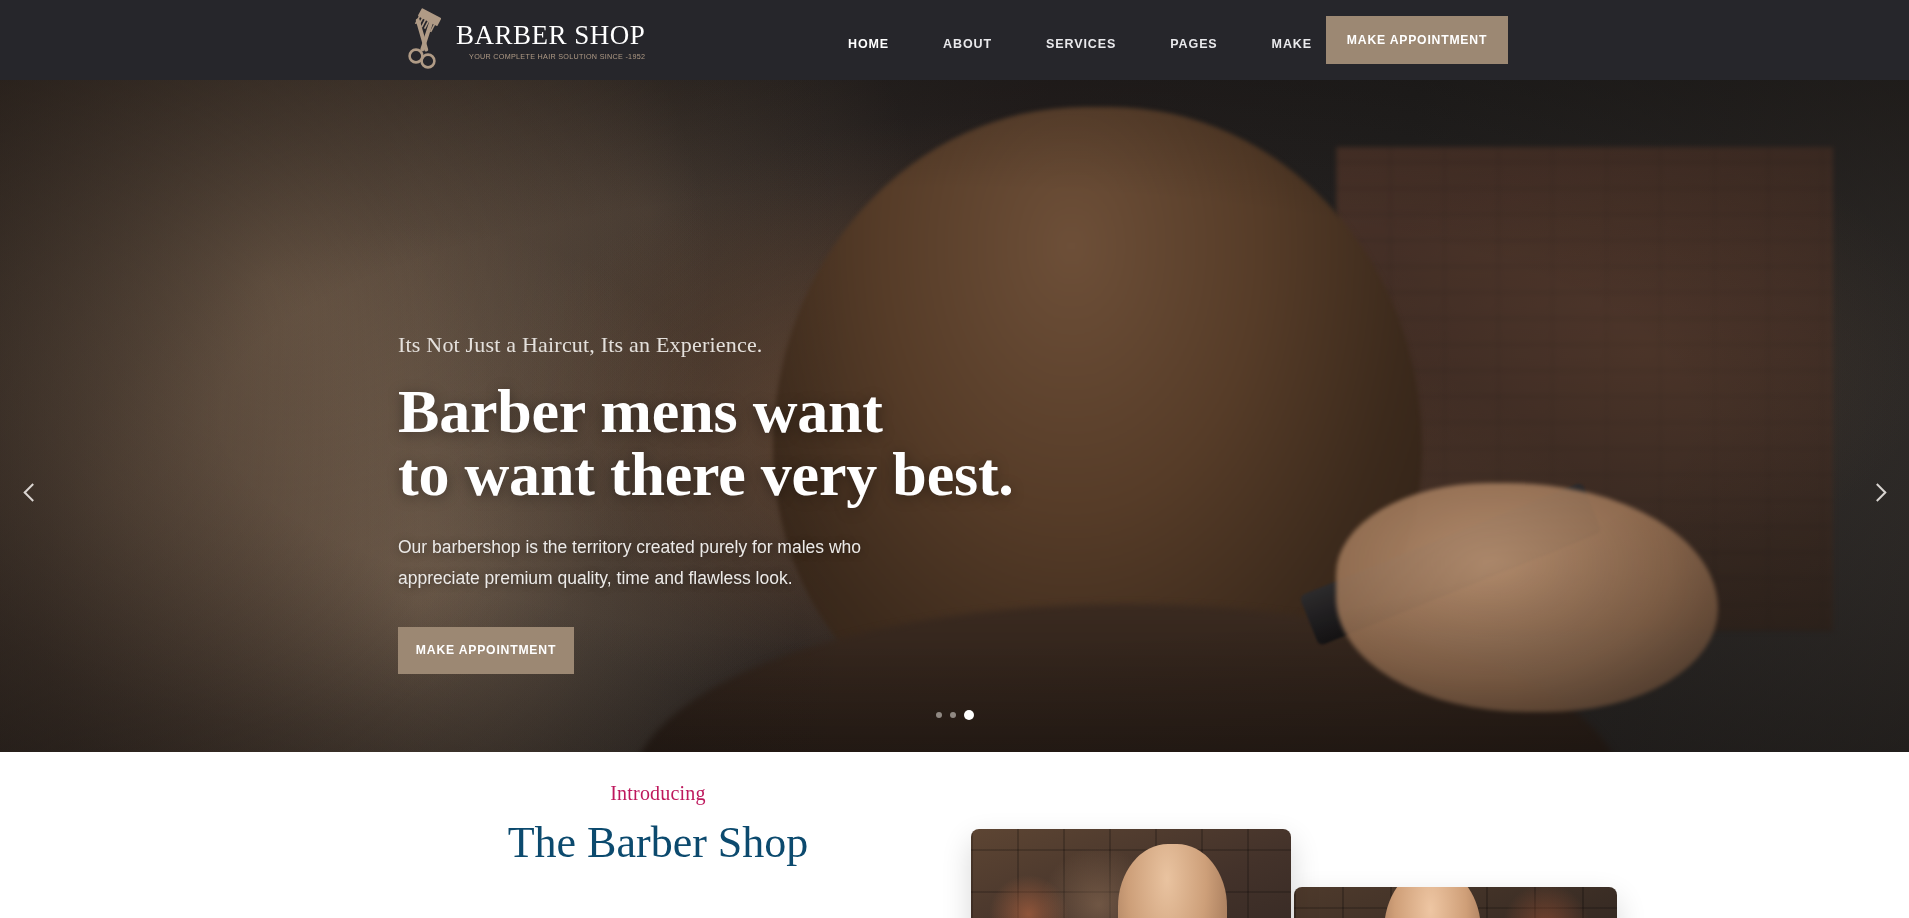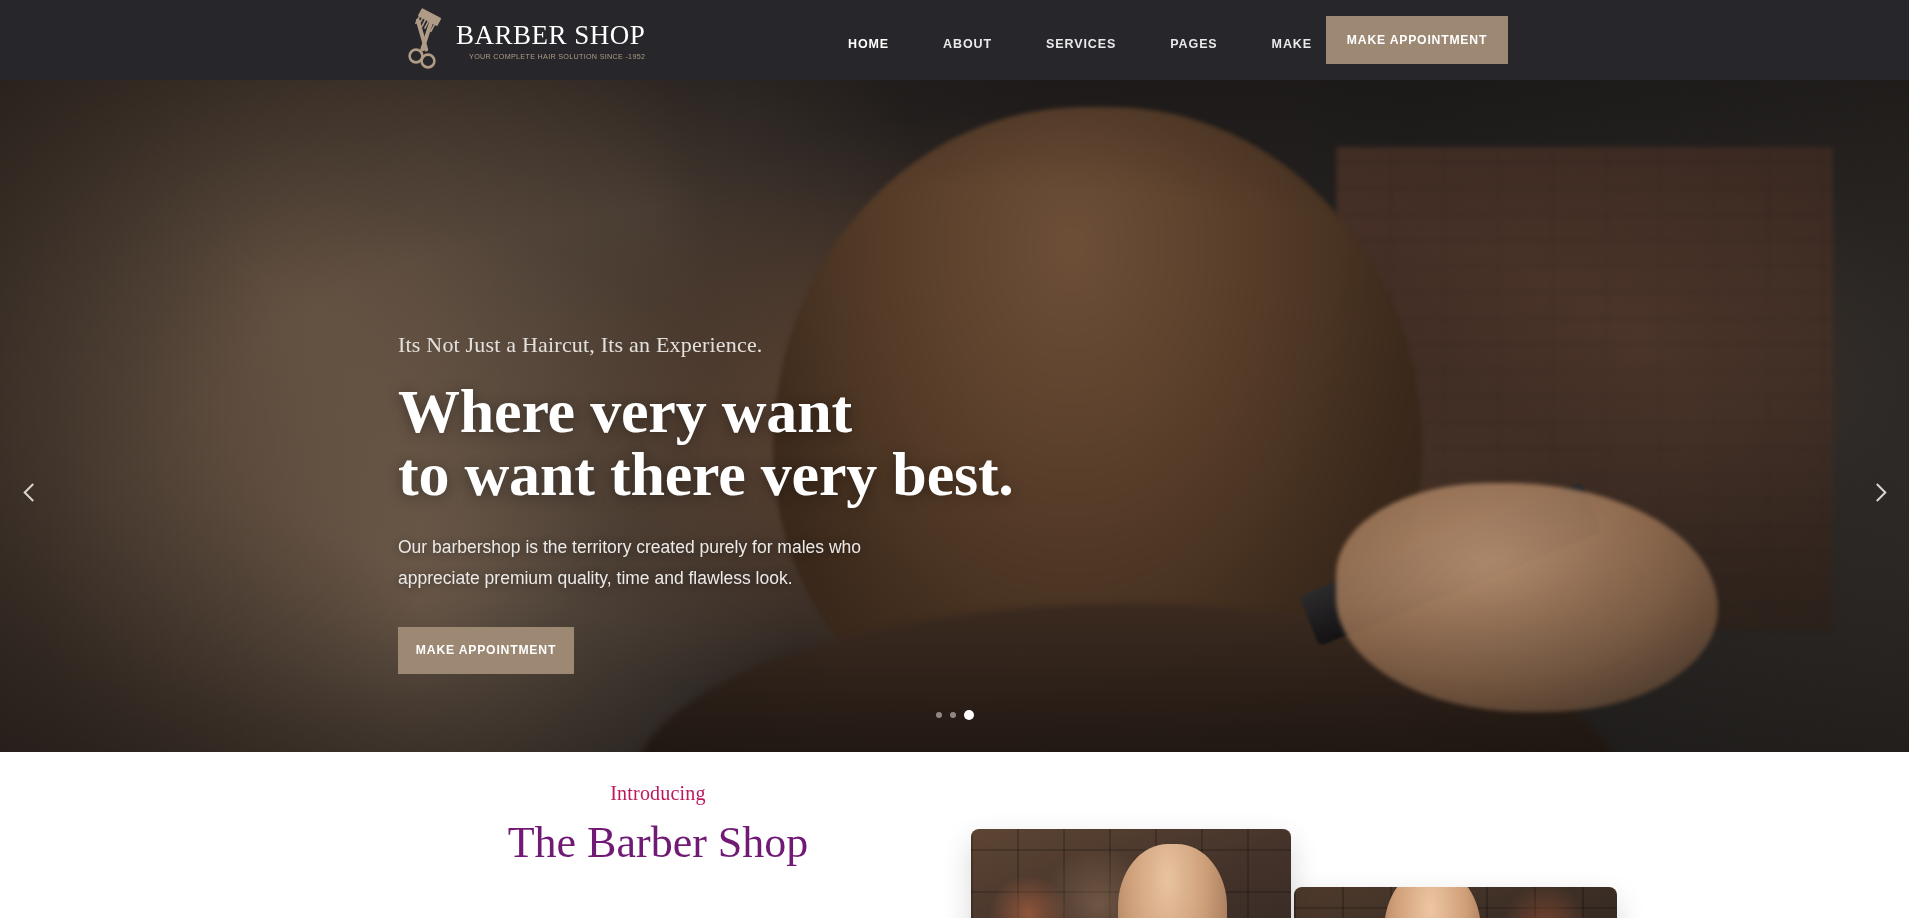"Where very want" span.l { text: Where very -> Barber mens }
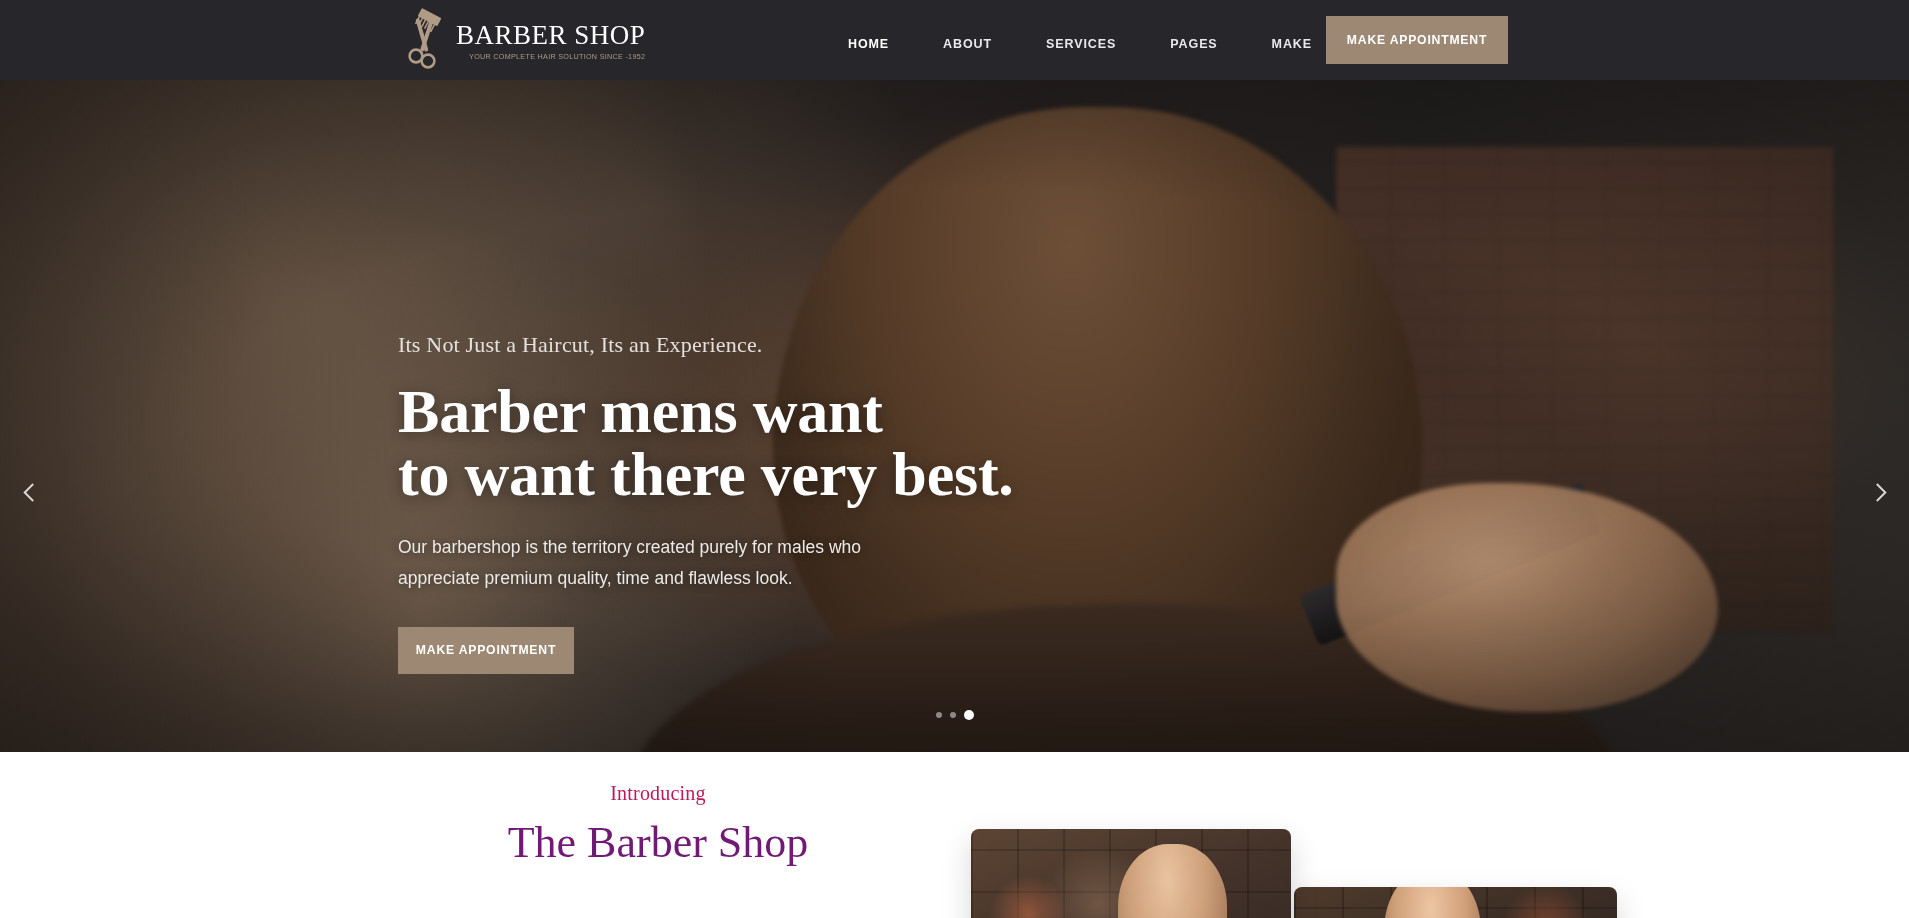"The Barber Shop" .intro-title { color: #701a75 -> #0c4a6e }
